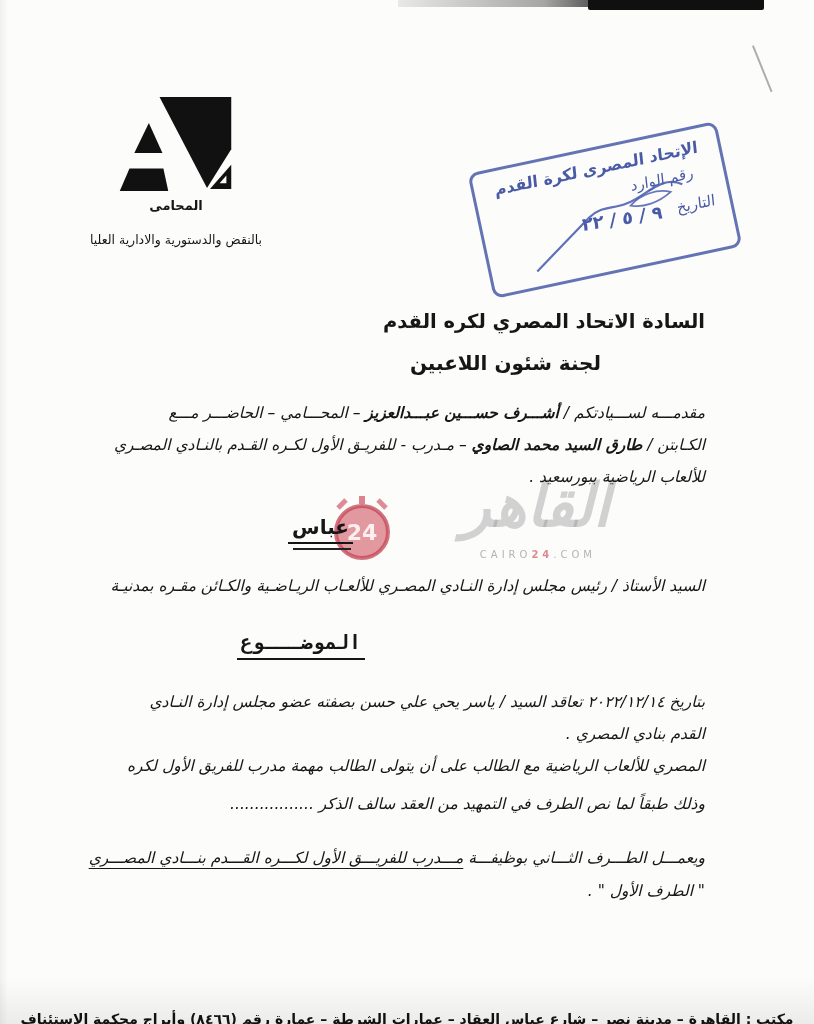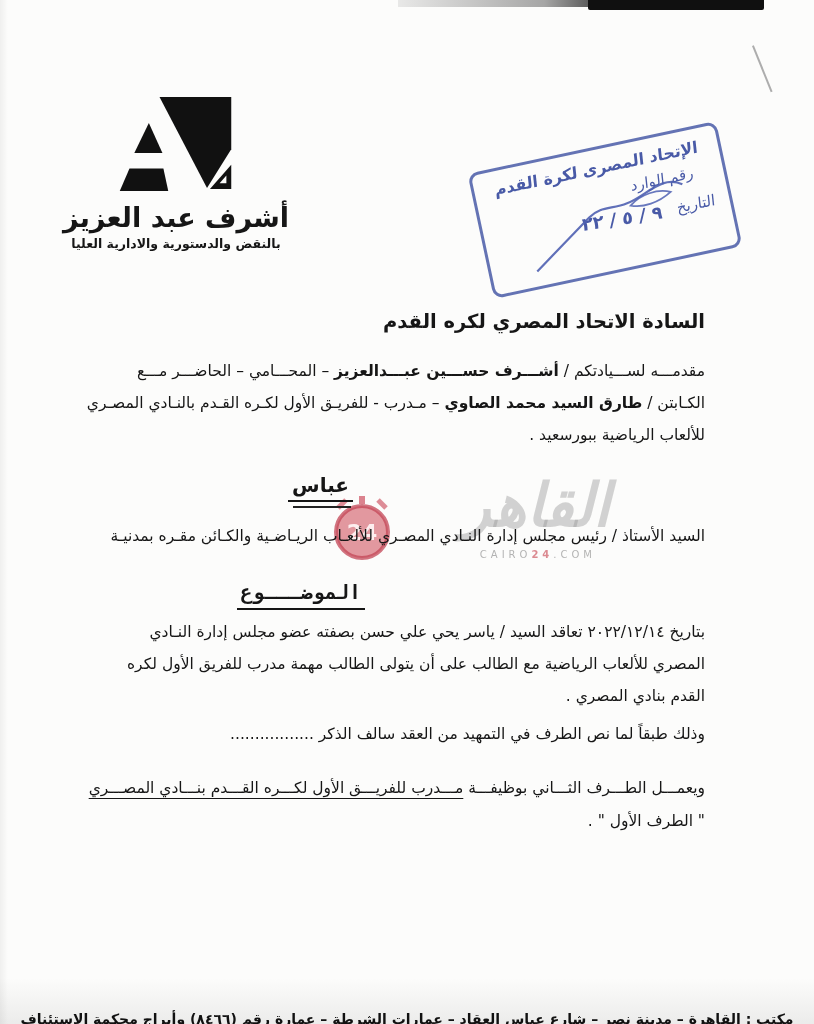"المحامى" div.lh-title { html: none -> <div>المحامى</div> }
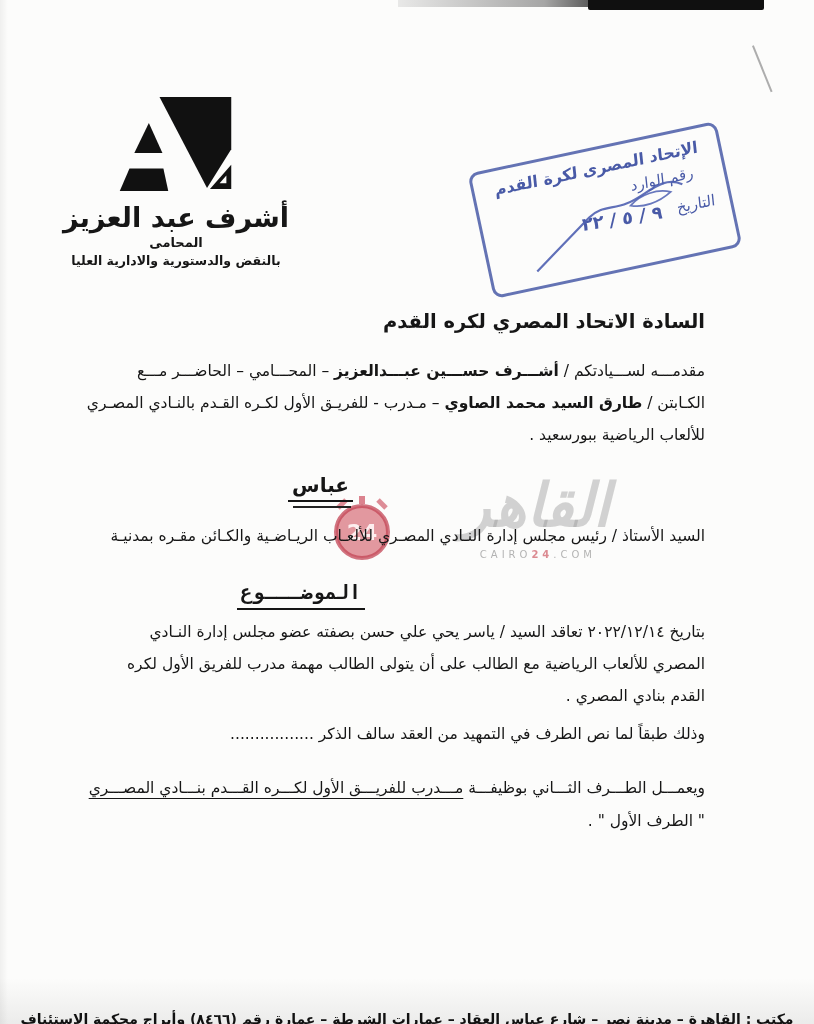"أشرف عبد العزيز" div.lh-name { html: <div>أشرف عبد العزيز</div> -> none }
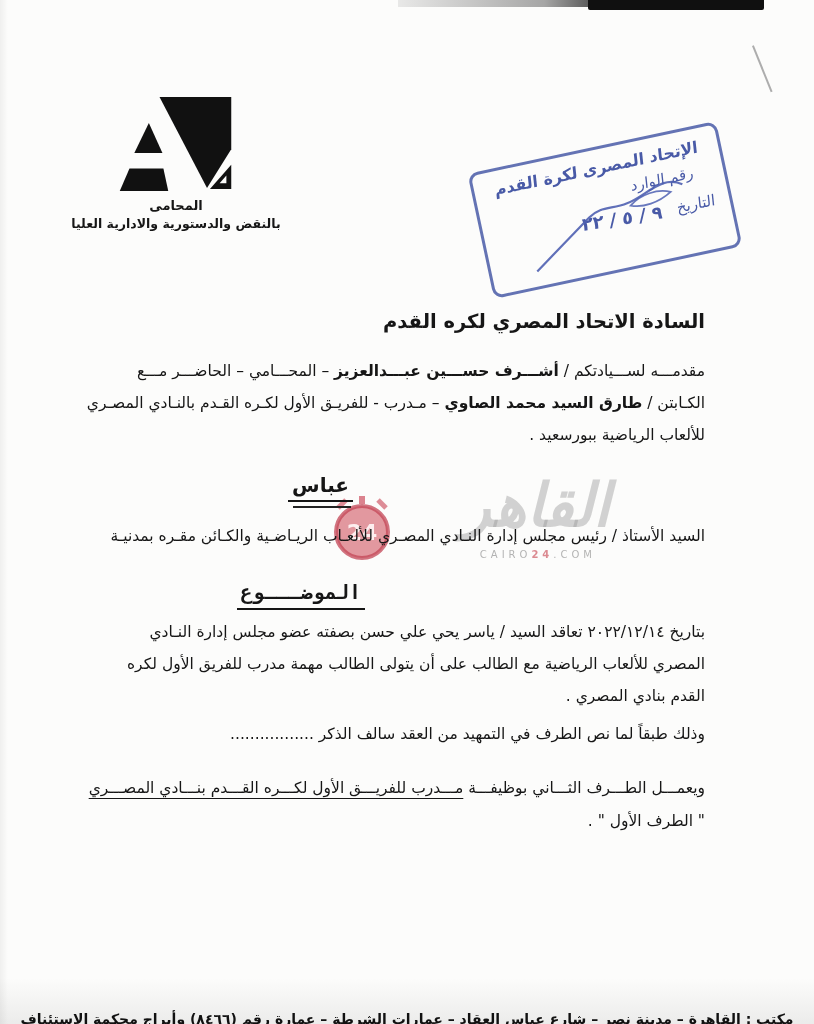"بالنقض والدستورية والادارية العليا" .lh-spec { font-weight: bold -> normal; margin-top: 3px -> 19px }
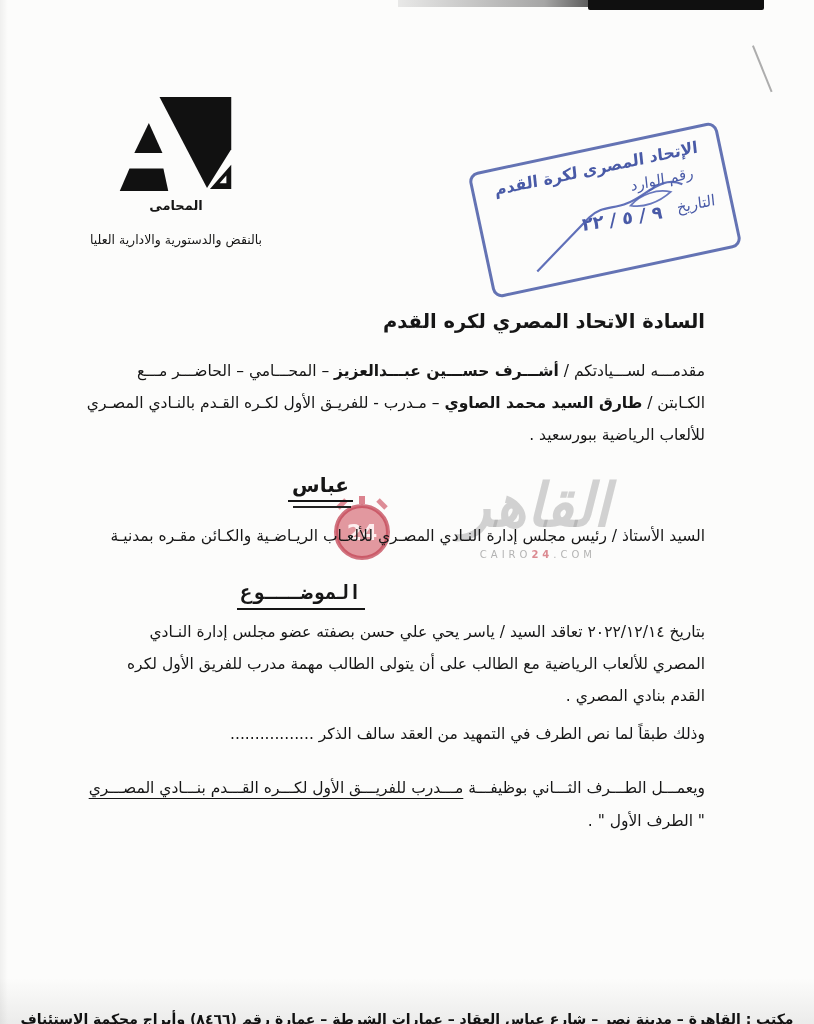"لجنة شئون اللاعبين" div.h-committee { html: none -> <div>لجنة شئون اللاعبين</div> }
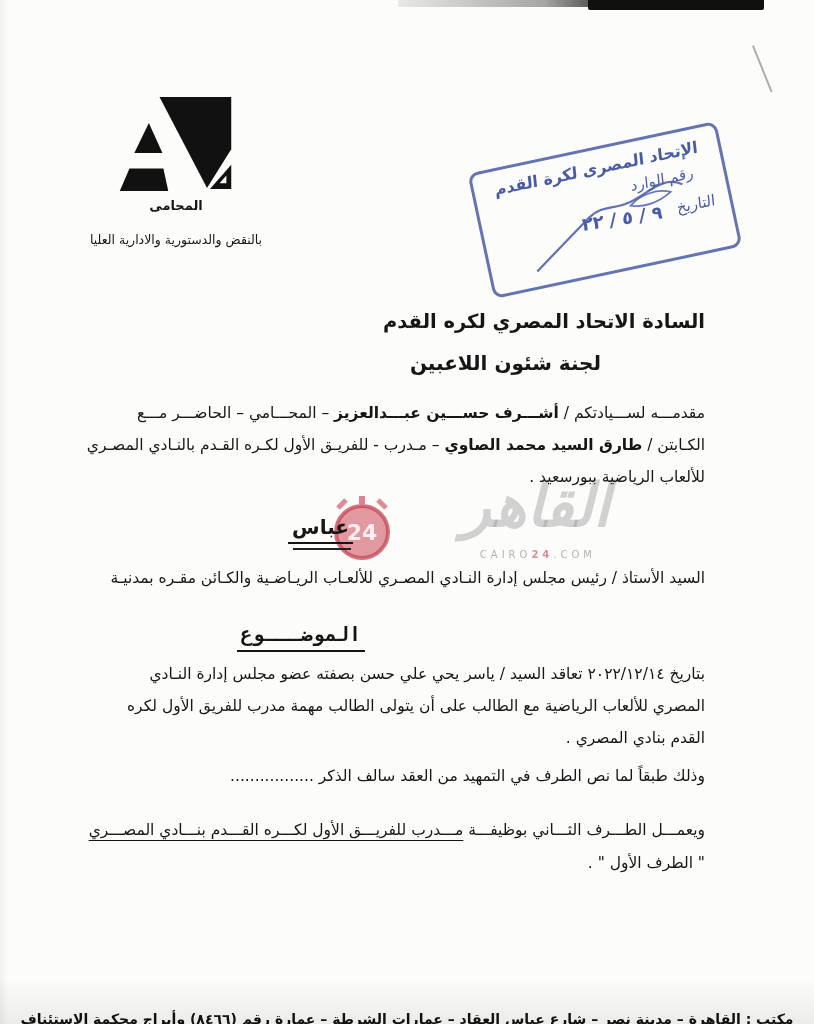"مقدمـــه لســـيادتكم / أشـــرف حســـين" .para .line { font-style: none -> italic }
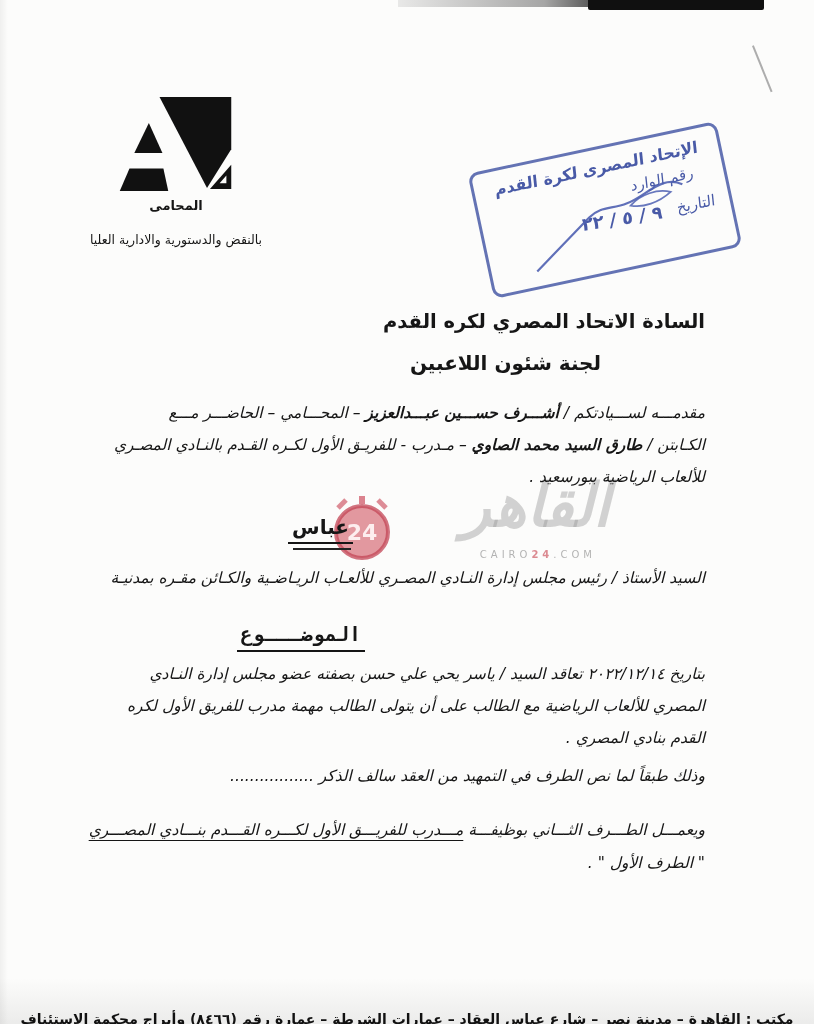"السيد الأستاذ / رئيس مجلس" .p2 { margin-top: 12px -> 20px }
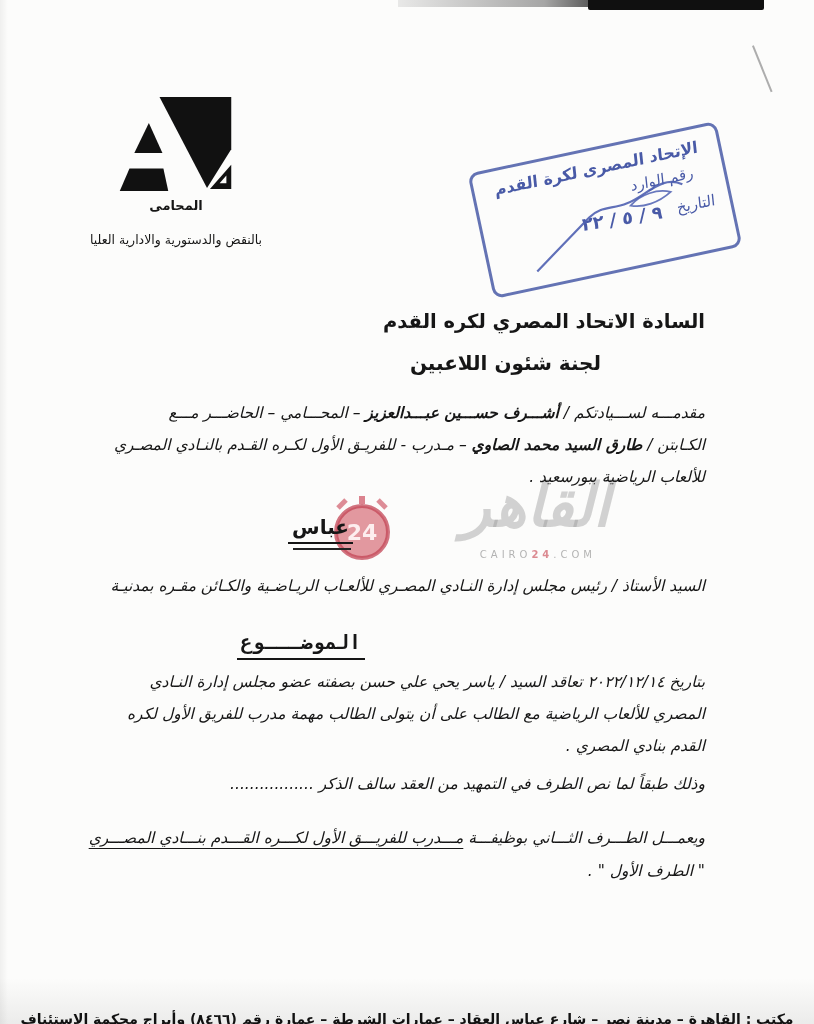"بتاريخ ٢٠٢٢/١٢/١٤ تعاقد السيد /" .p3 { margin-top: 6px -> 26px }
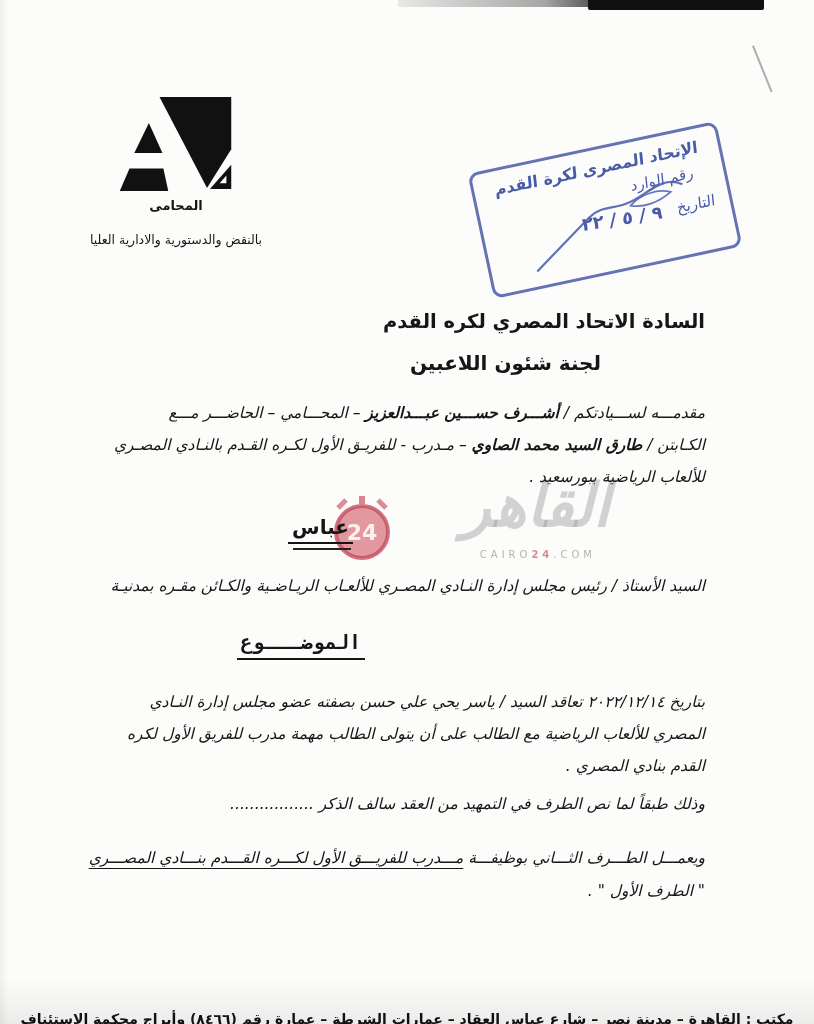"المصري للألعاب الرياضية مع الطالب" div.line { order: before "القدم بنادي المصري ." -> after "القدم بنادي المصري ." }
